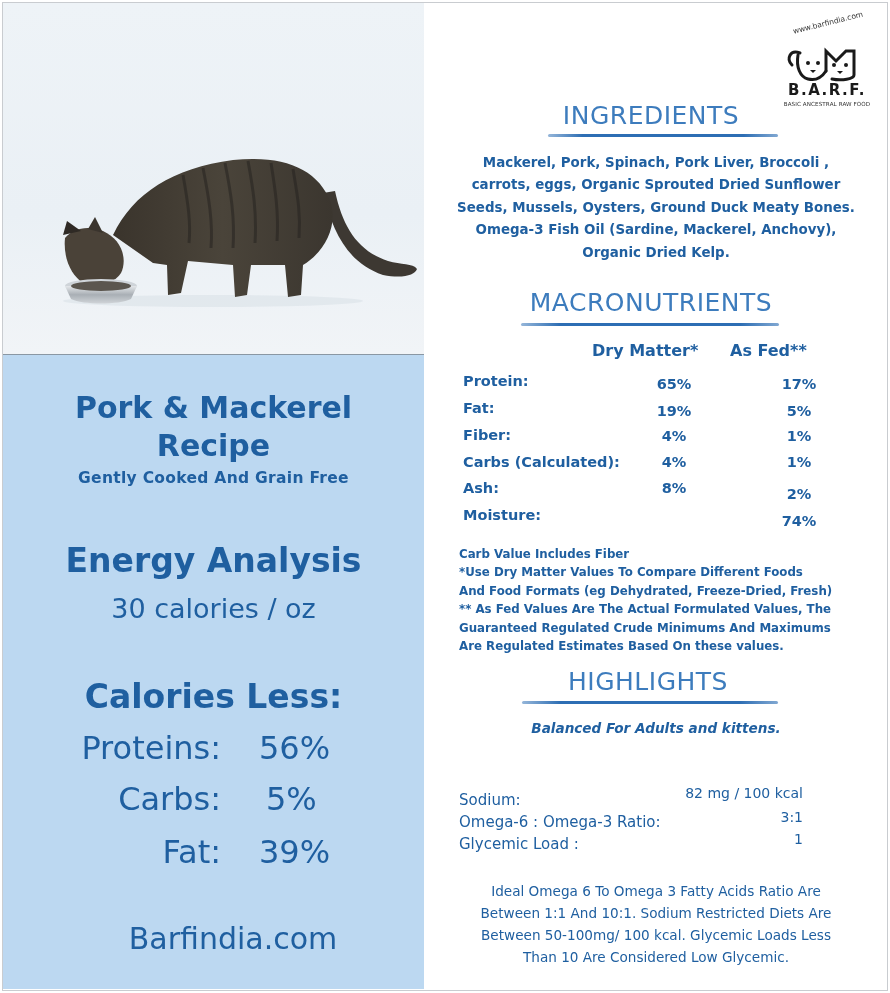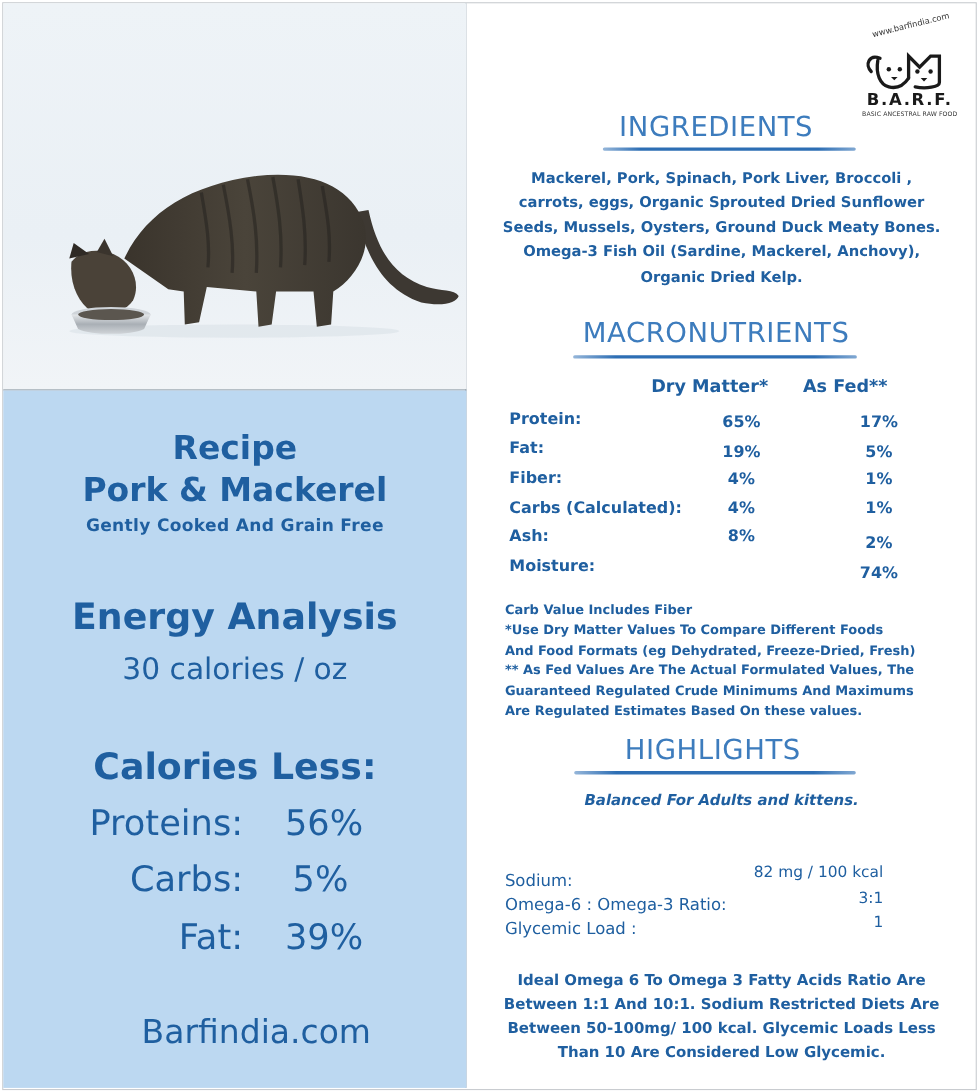"Recipe" div { order: before "Pork & Mackerel" -> after "Pork & Mackerel" }
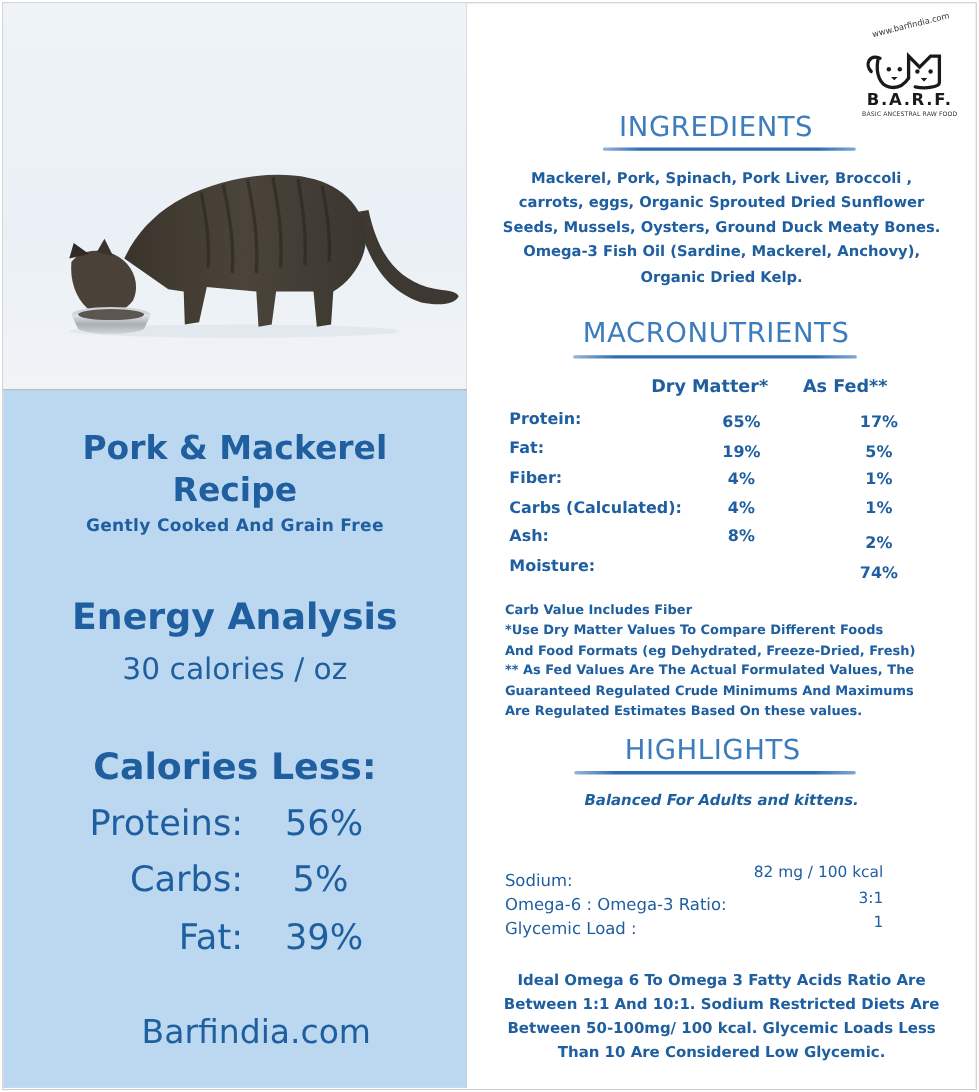"Ideal Omega 6 To Omega" .closing { font-weight: bold -> normal }
